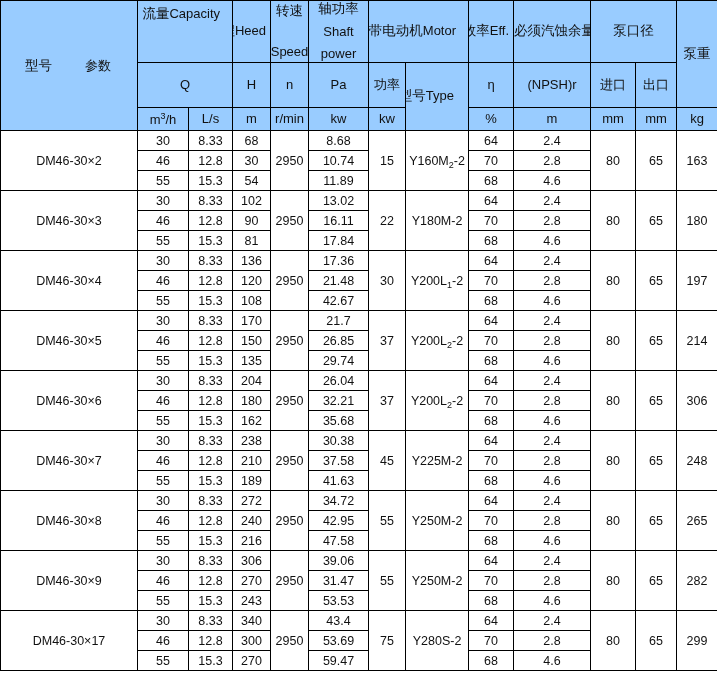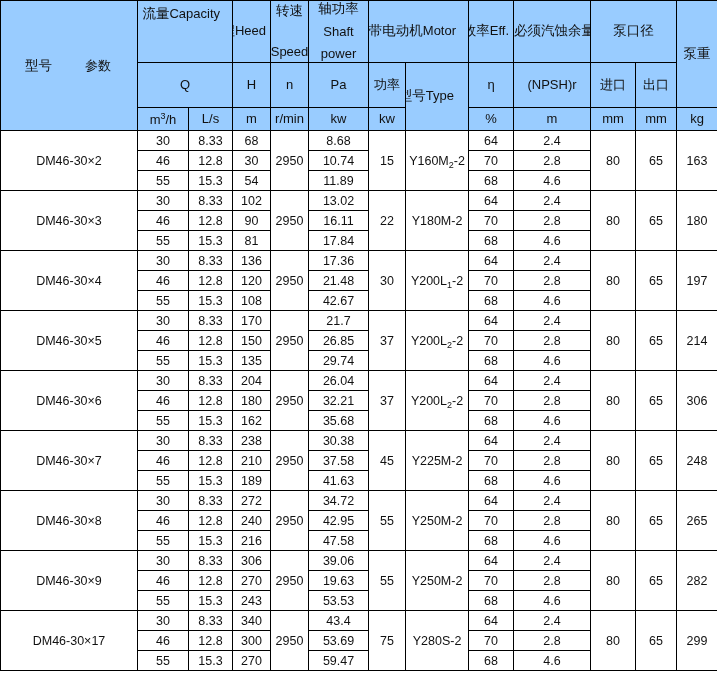"19.63" td { text: 19.63 -> 31.47 }
